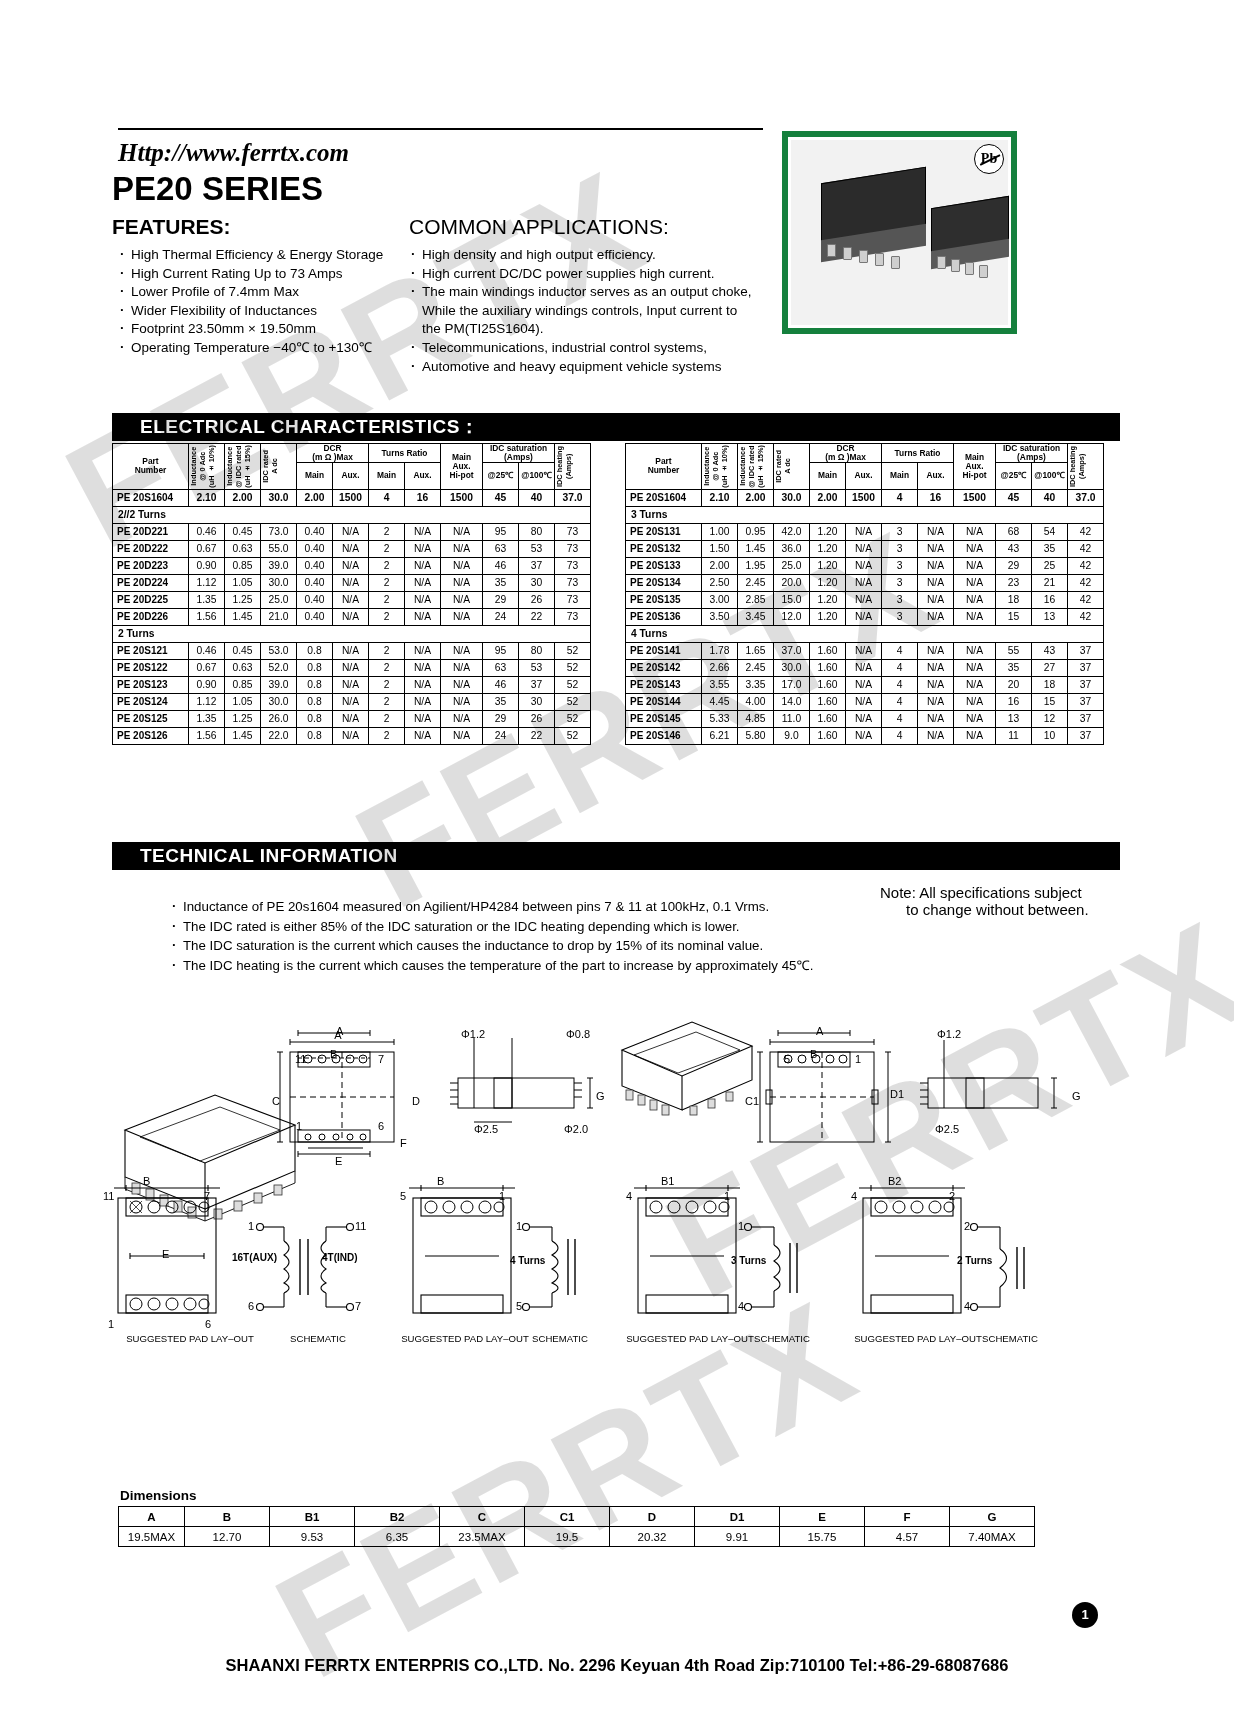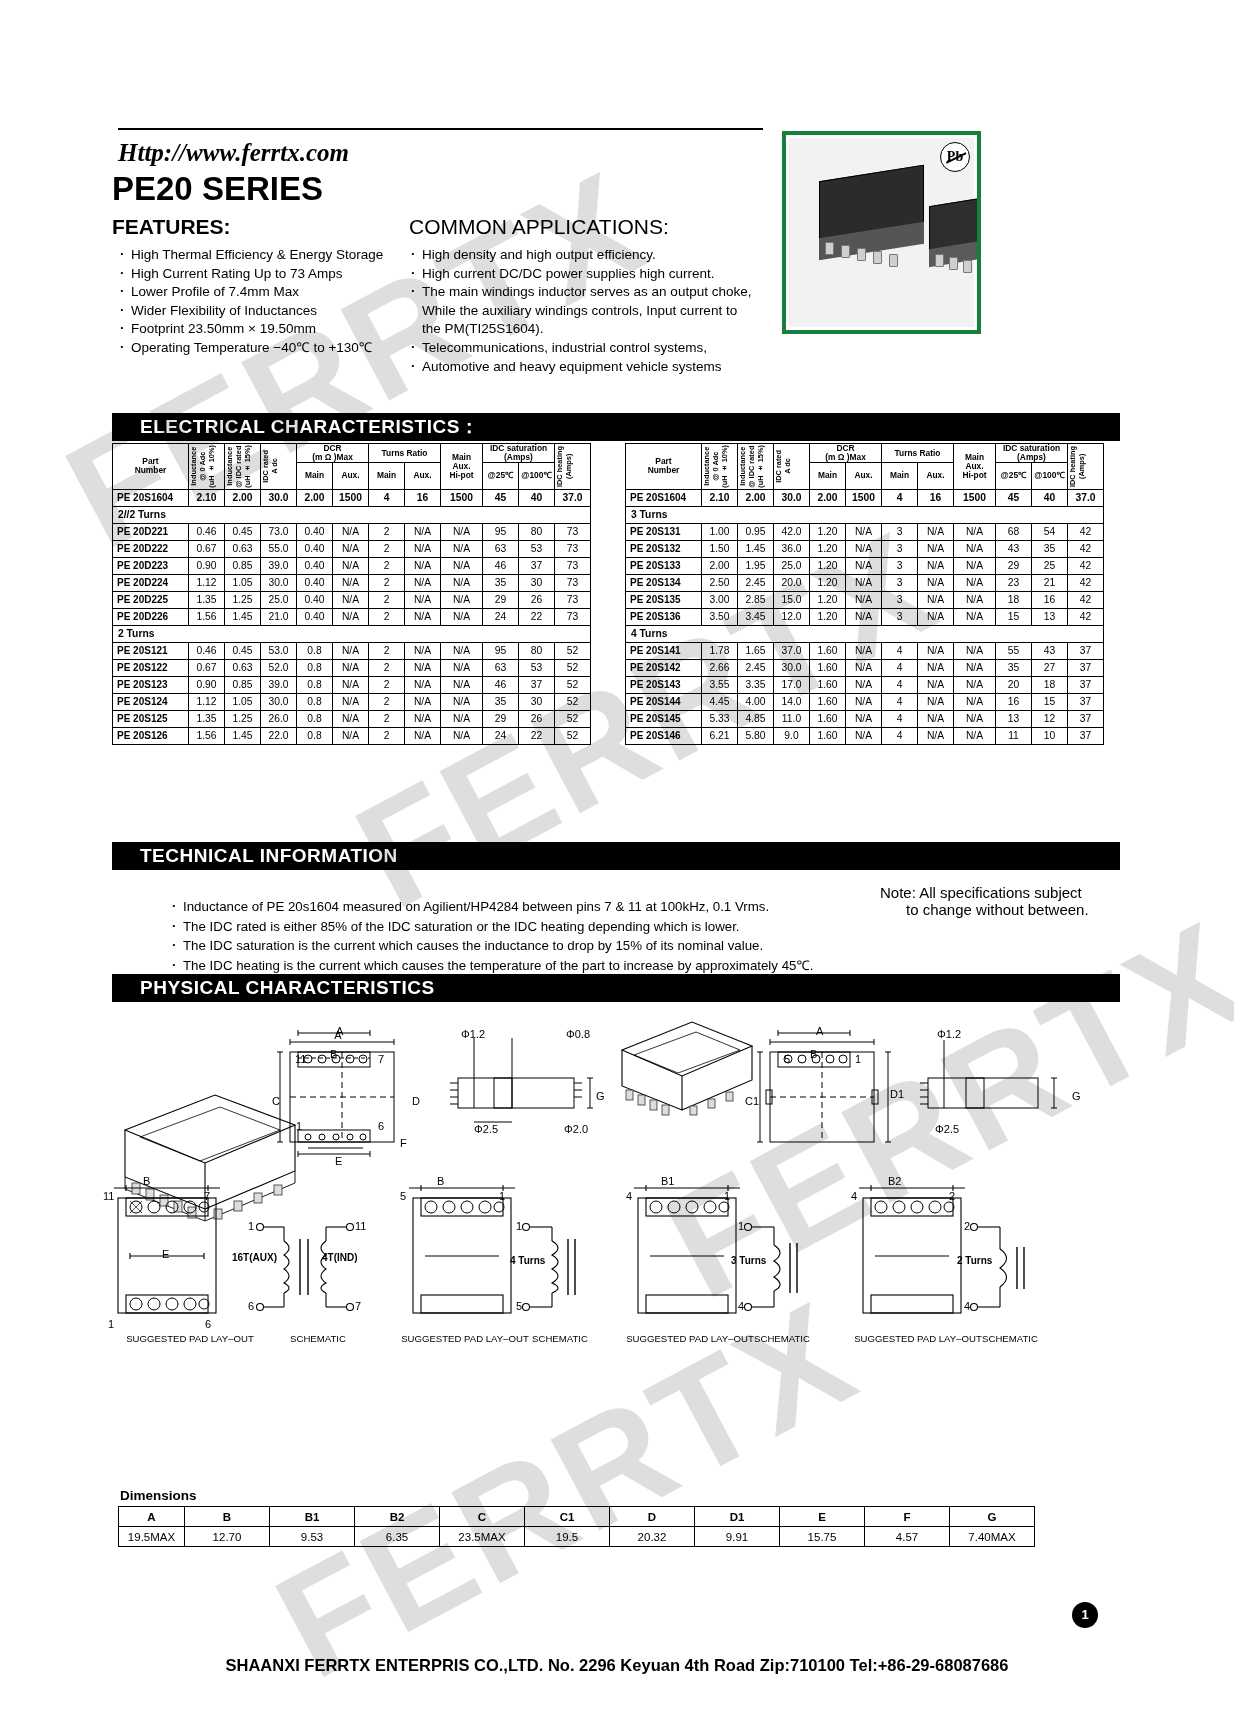"Pb" .photo-box { border: 4px solid #15803d -> 6px solid #15803d; width: 199px -> 235px }
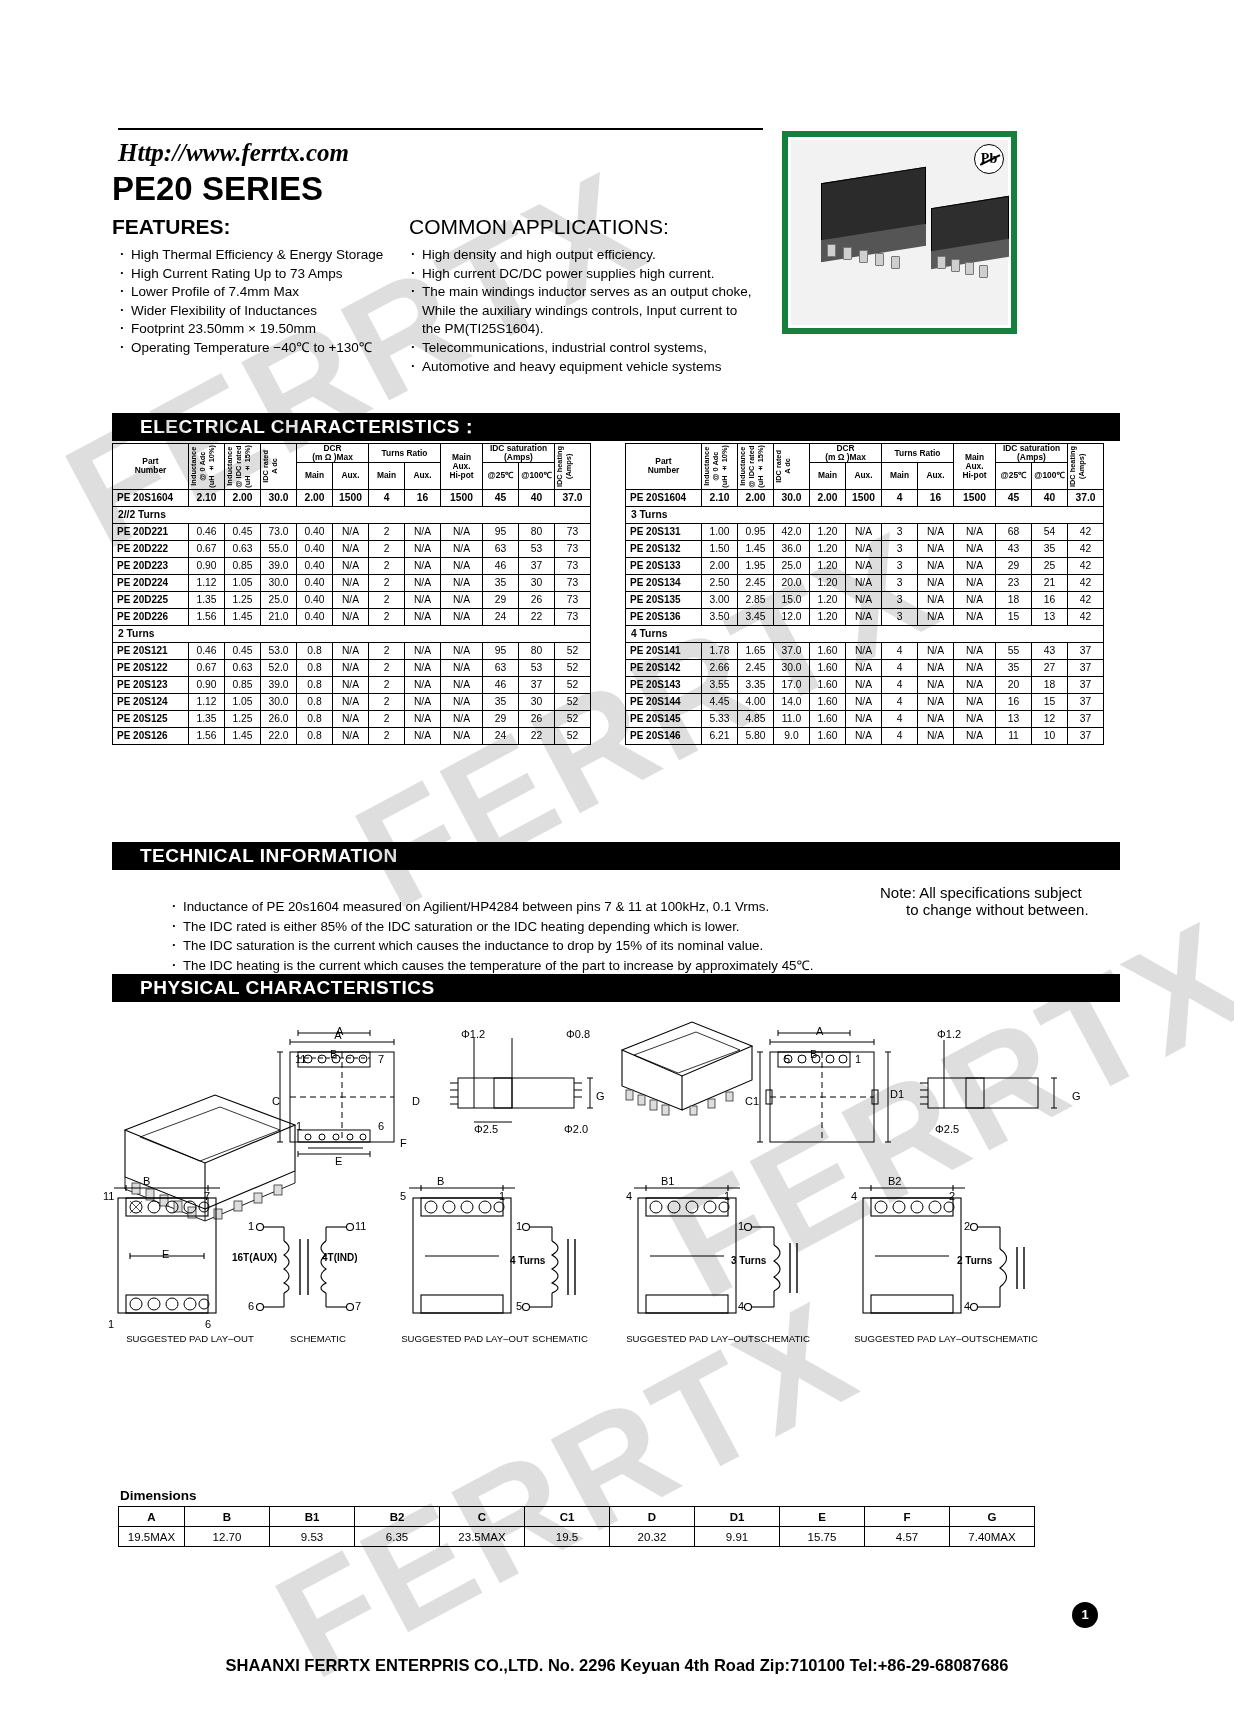"PHYSICAL CHARACTERISTICS" div.barwrap { html: <div> <span>PHYSICAL CHARACTERISTICS</span> </div> -> none }
